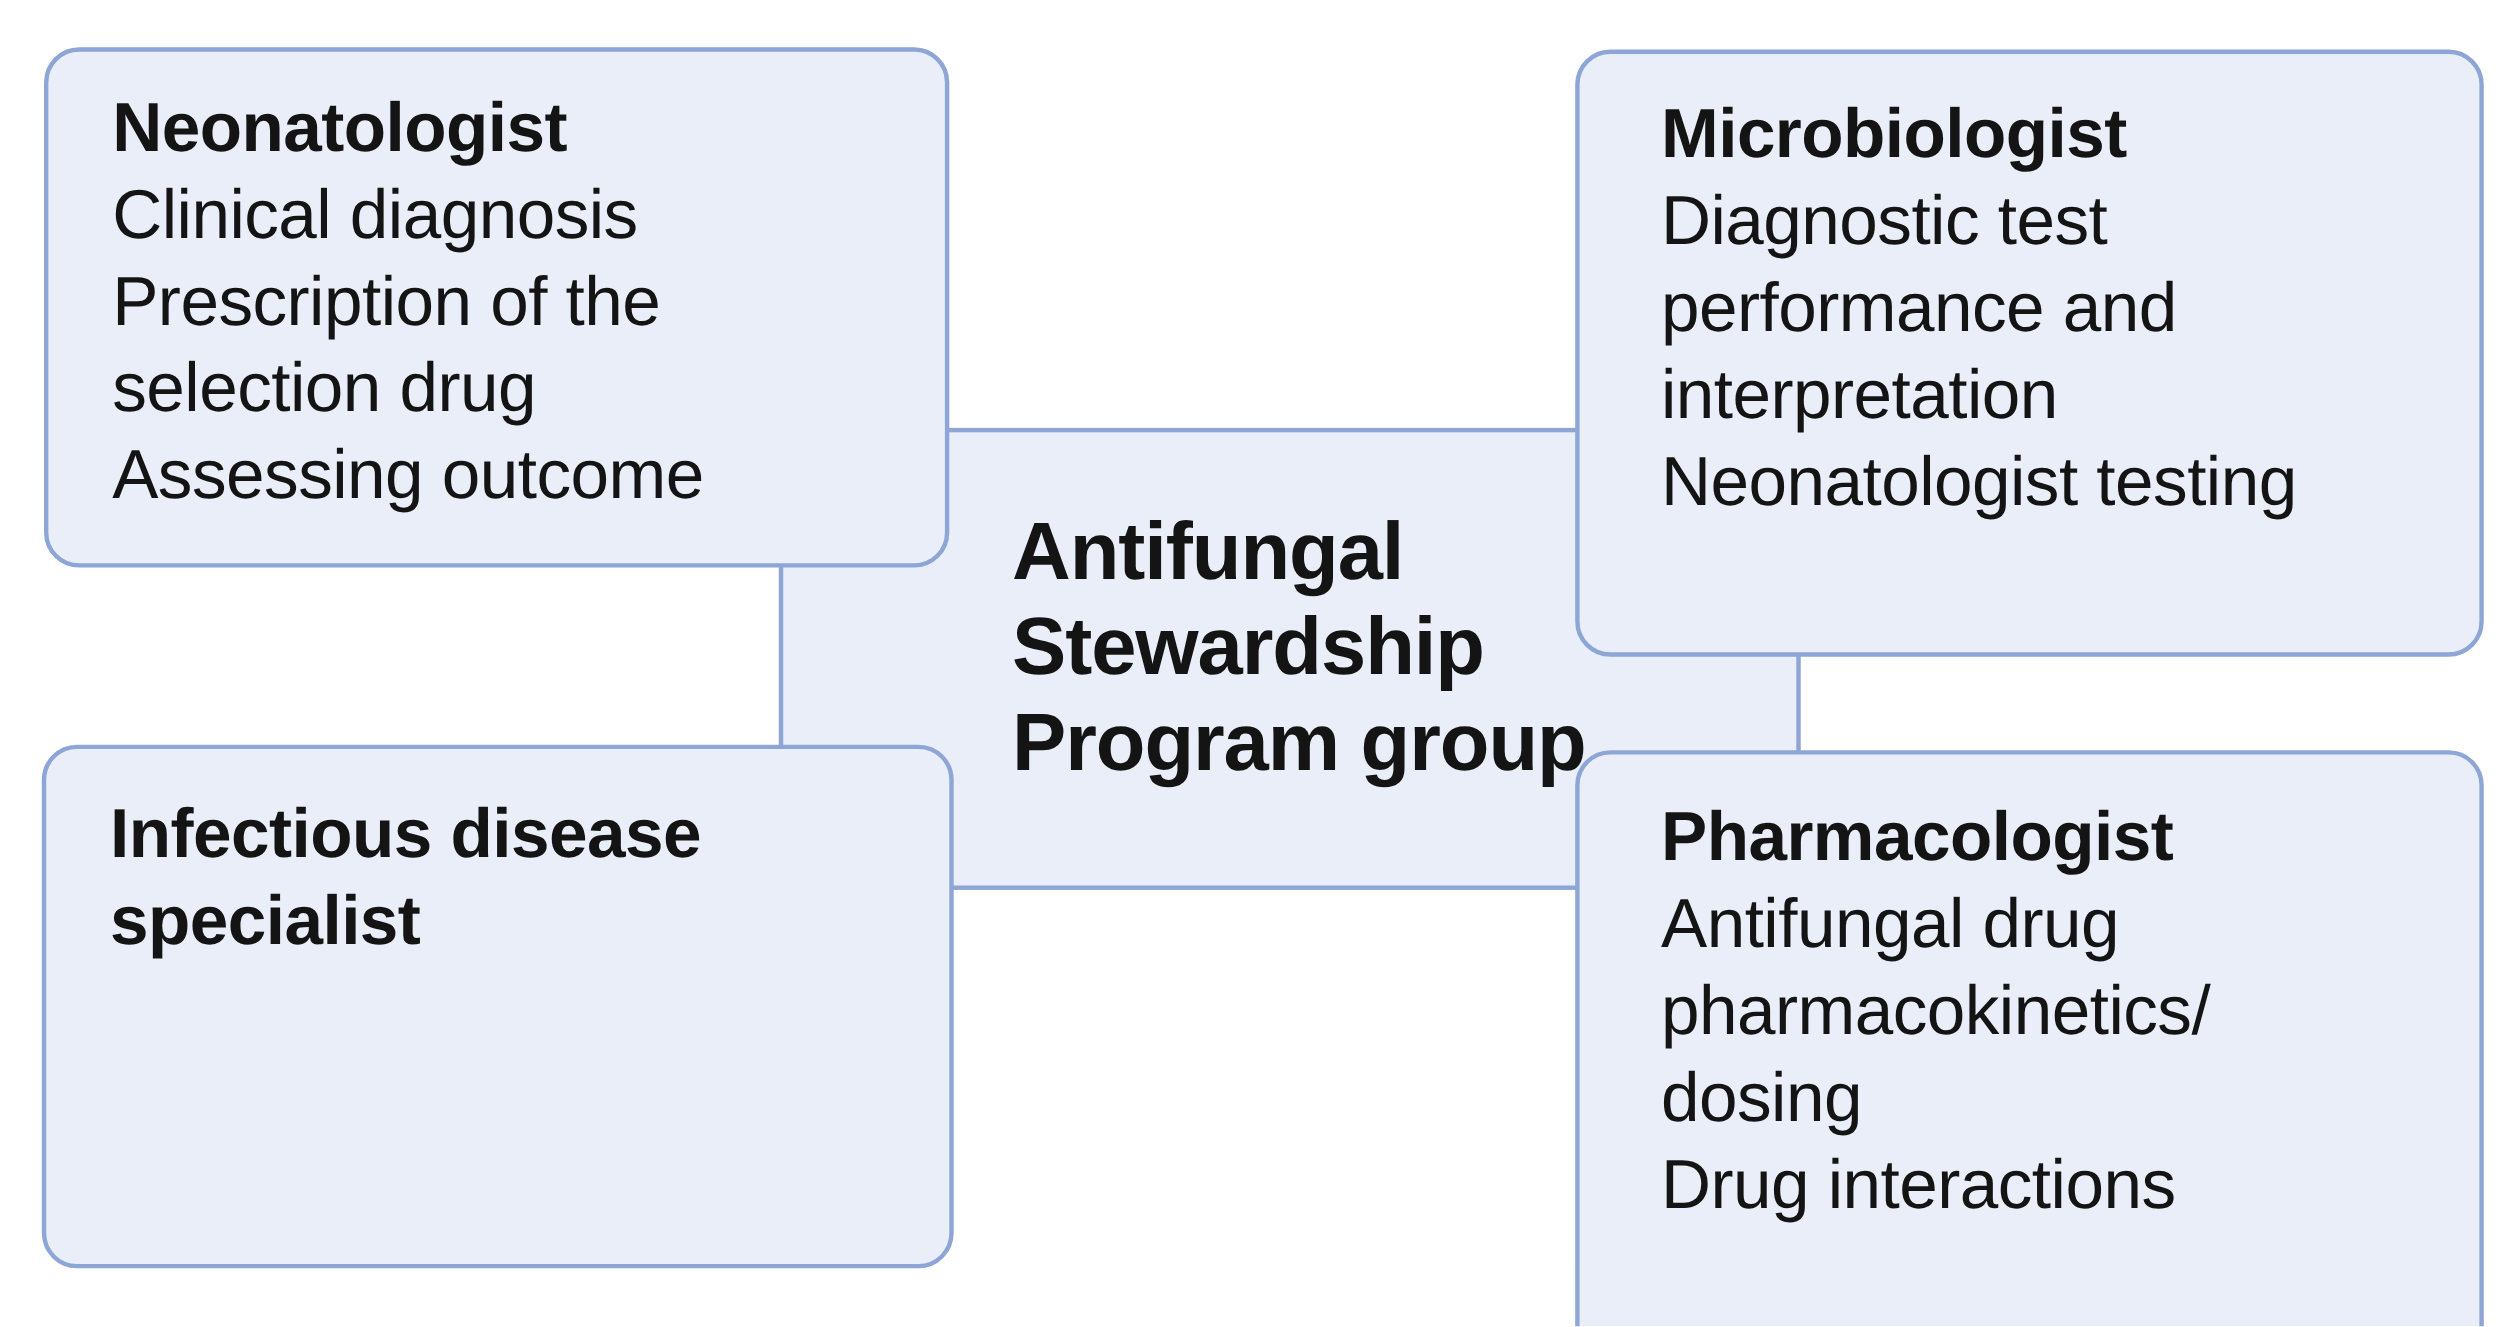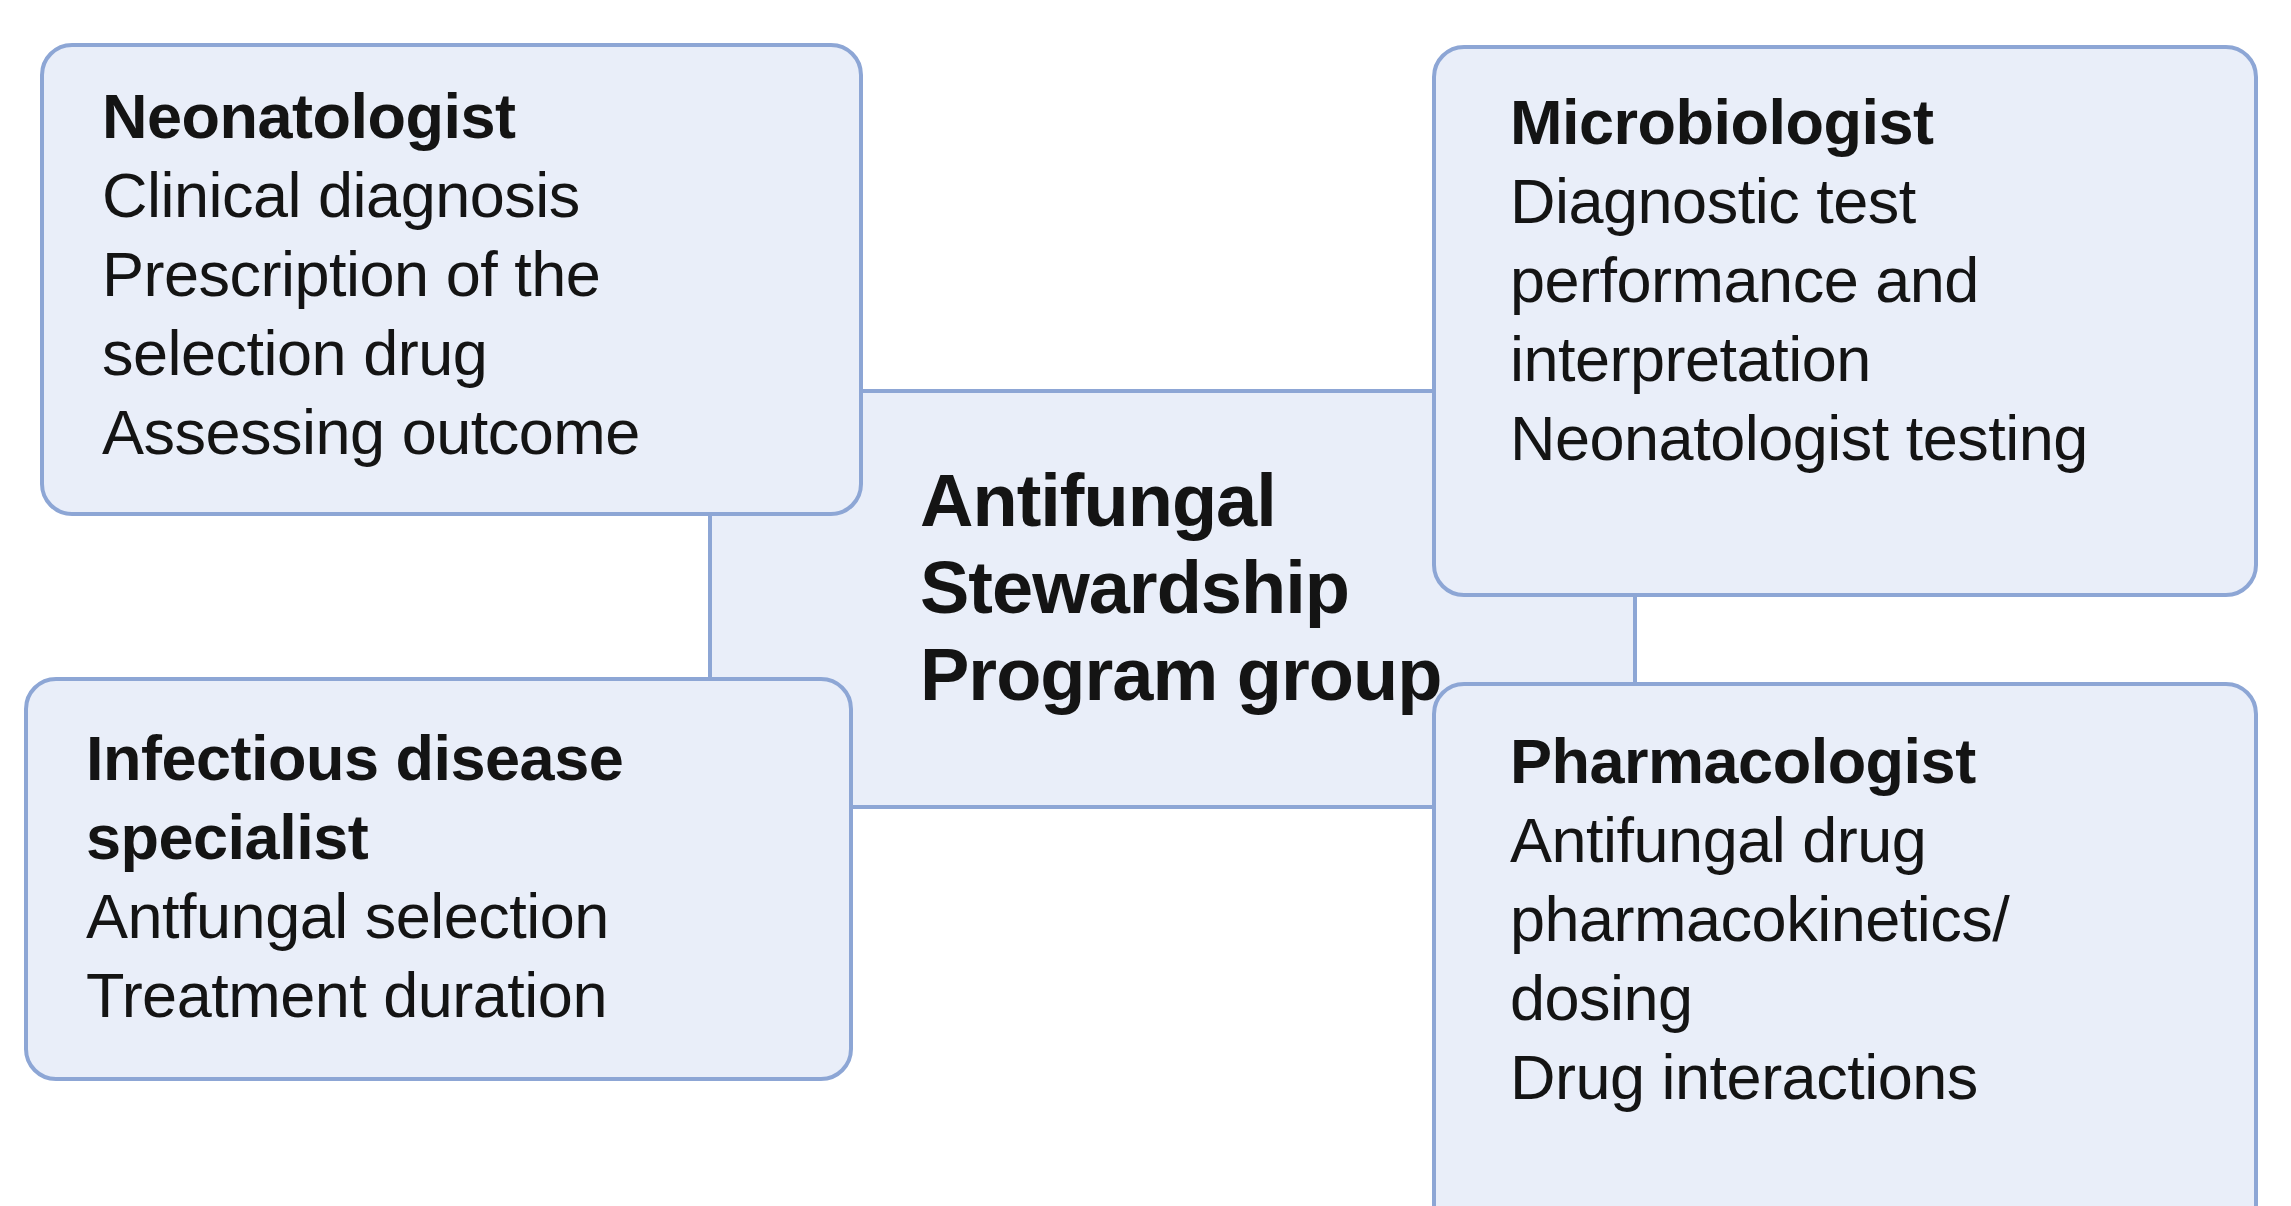"Infectious disease" .box-bl { height: 404px -> 476px; left: 24px -> 38px }
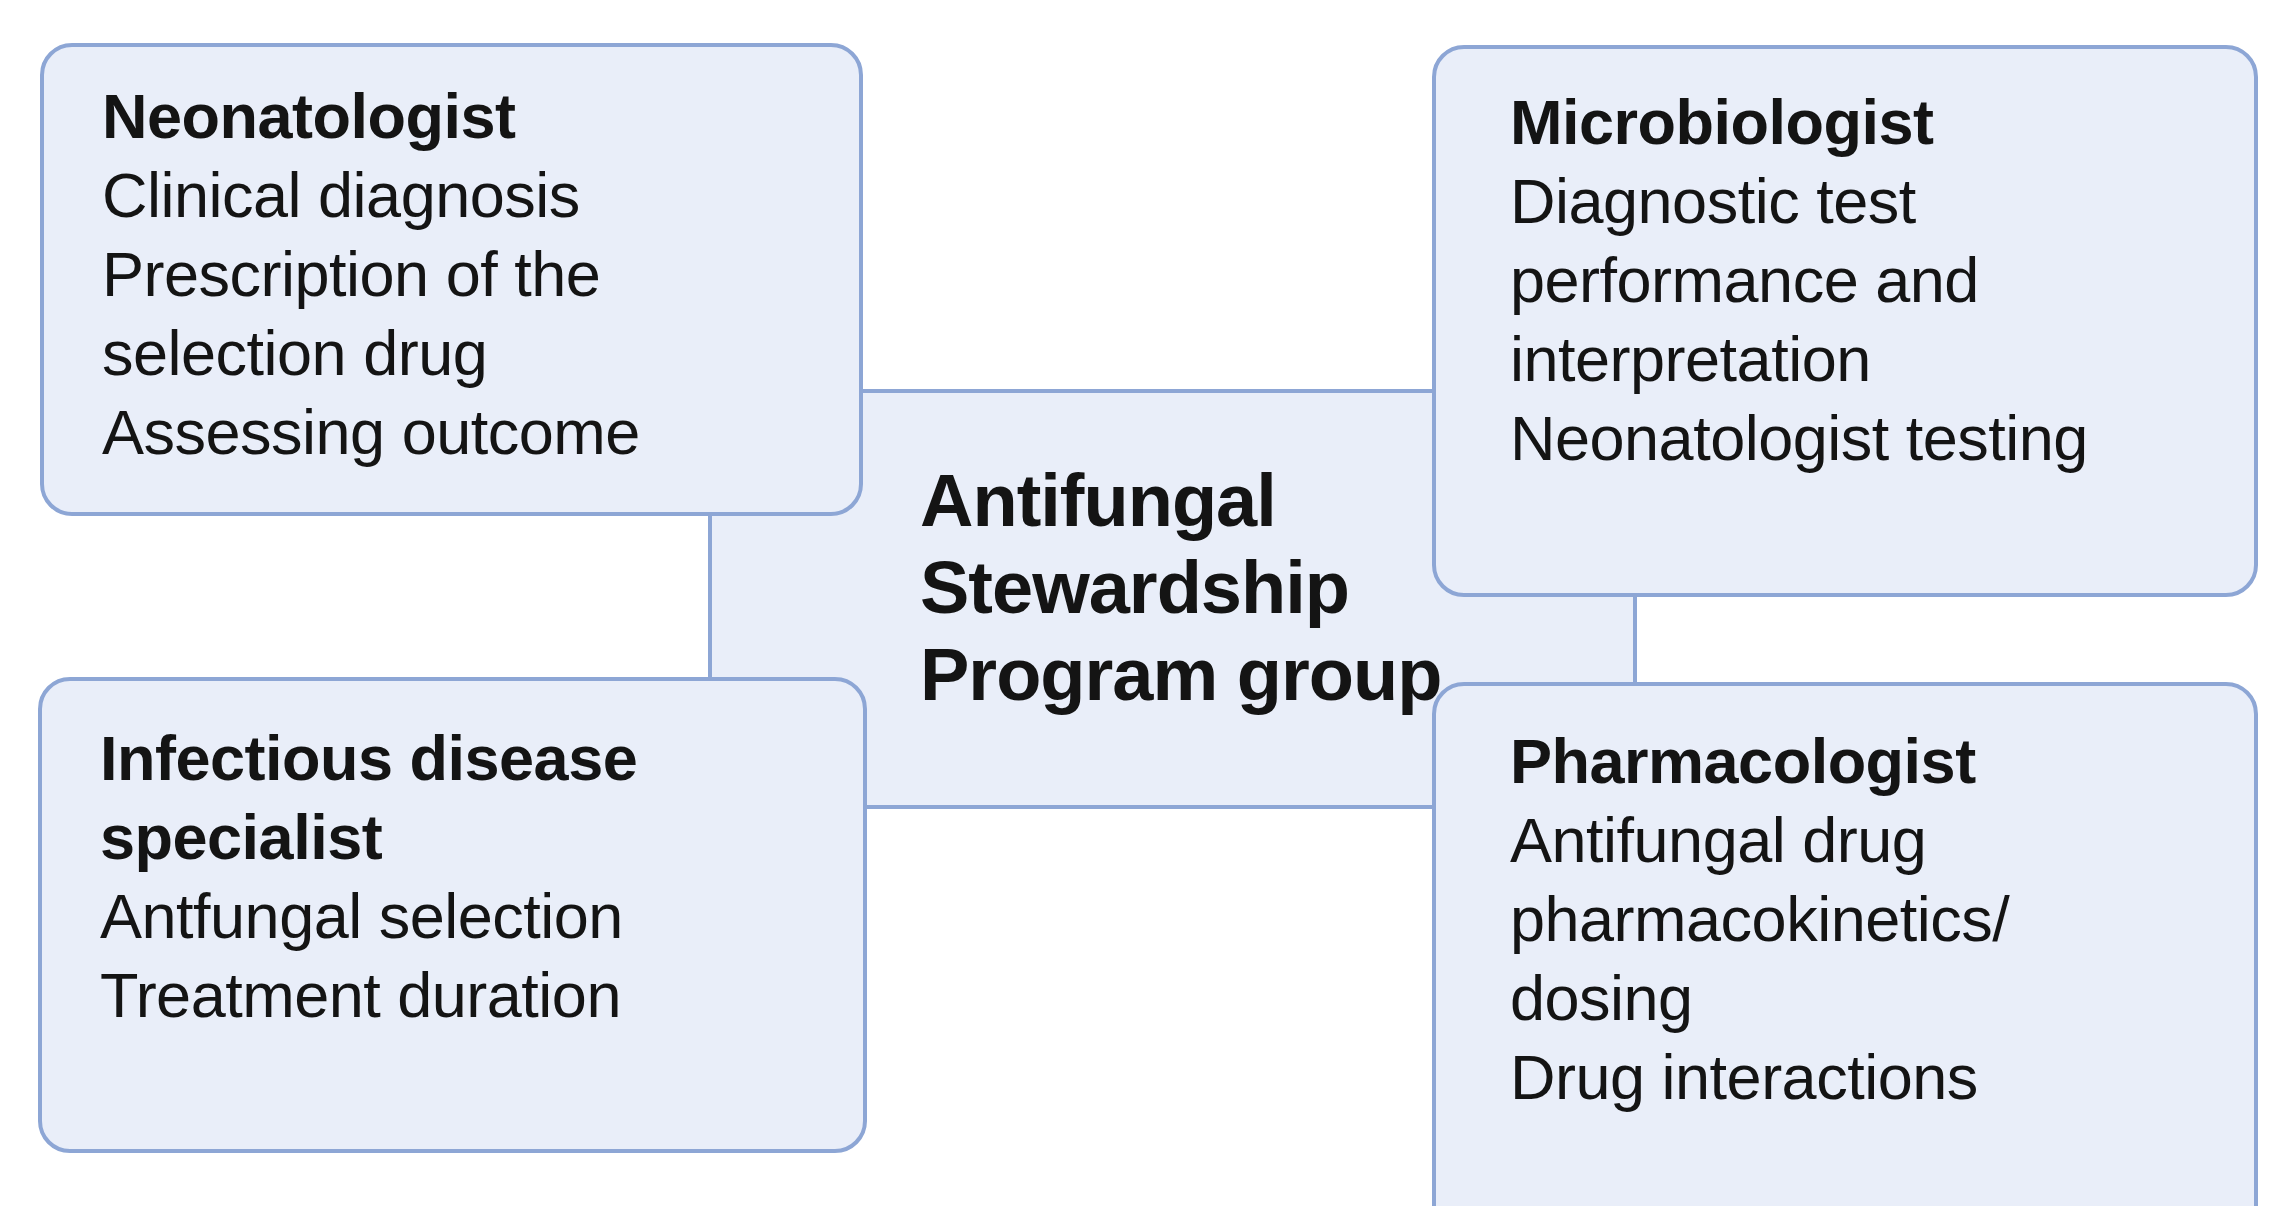"Antfungal selection" div.node-body { html: <div>Antfungal selection Treatment duration</div> -> none }
